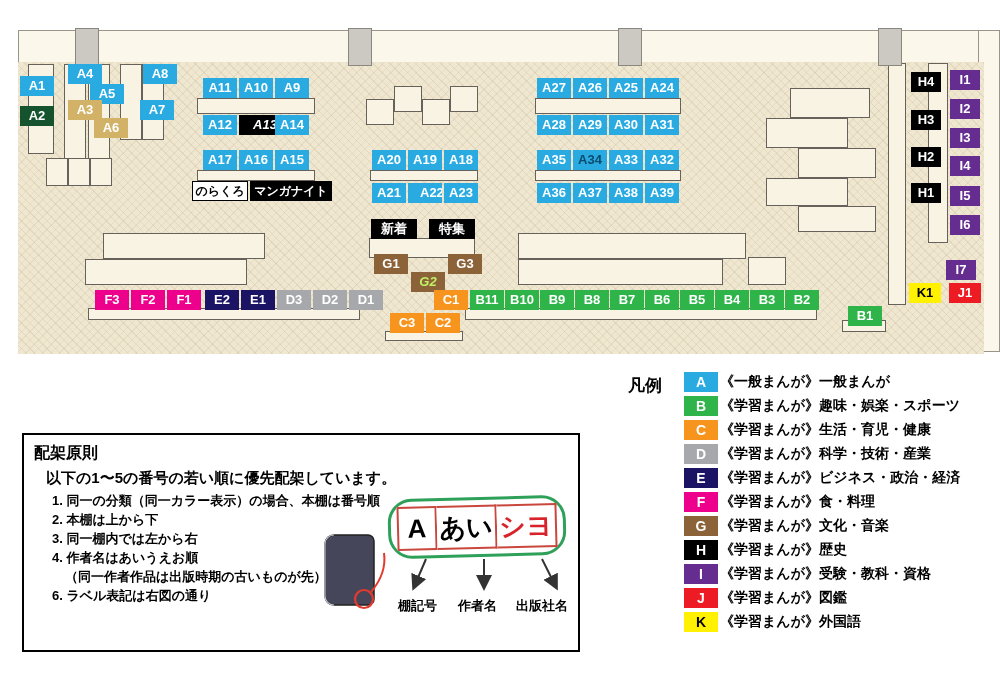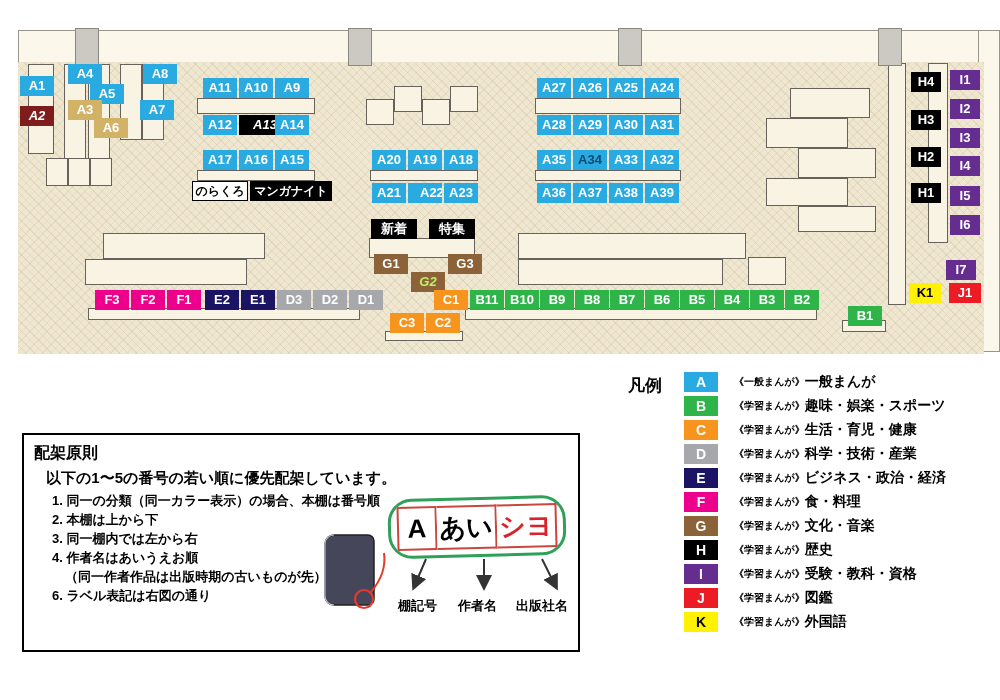"A2" div.mlabel { background: #7f1d1d -> #14532d; font-style: italic -> none }
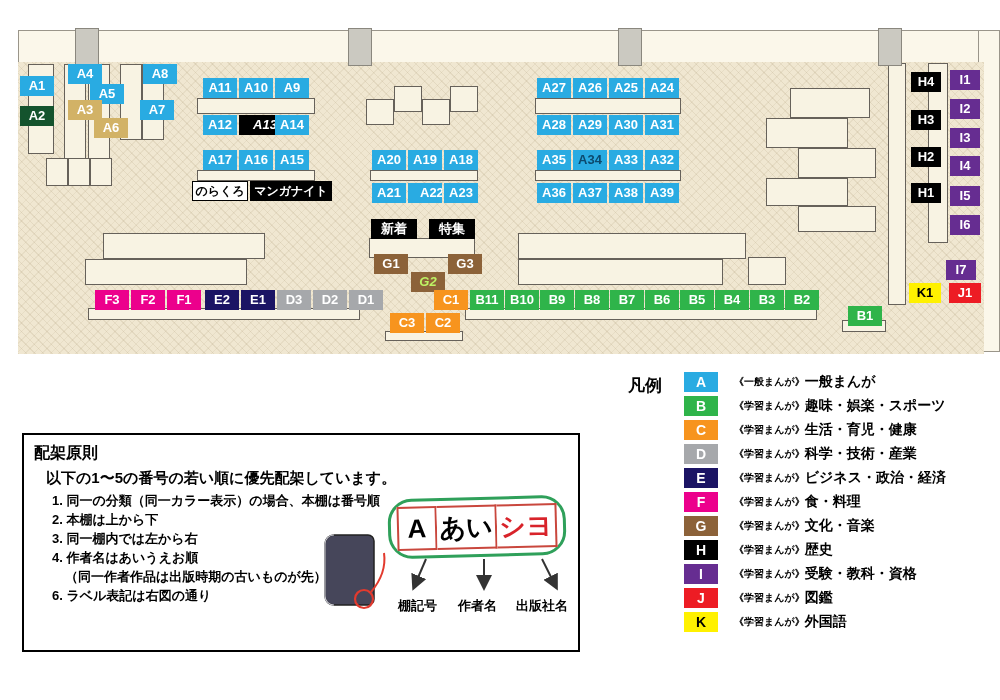"《一般まんが》" .legend-cat { font-size: 10px -> 14px; margin-left: 16px -> 2px }
